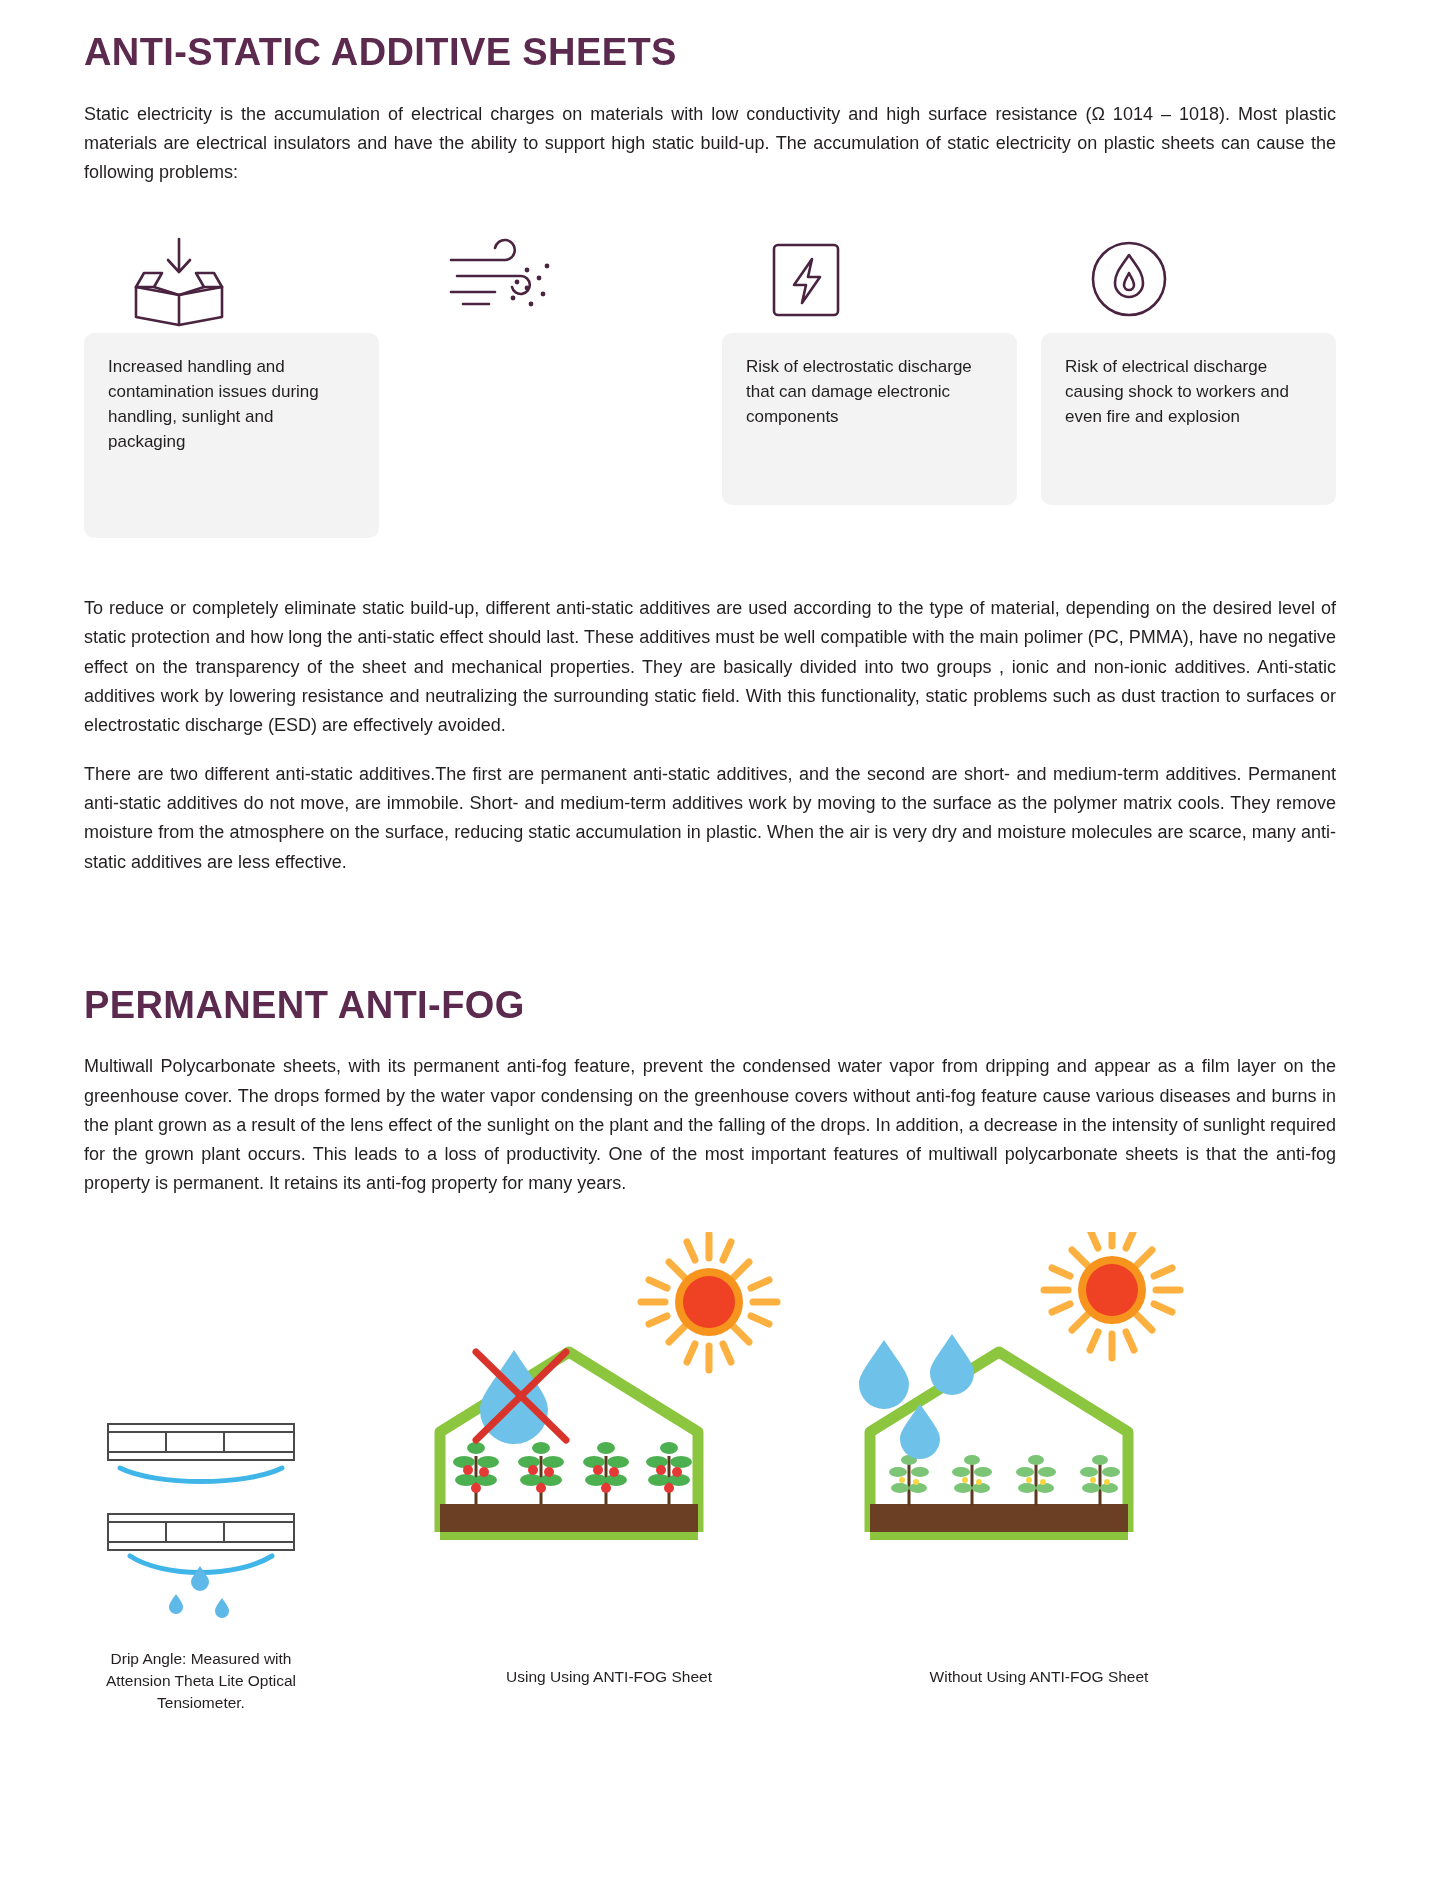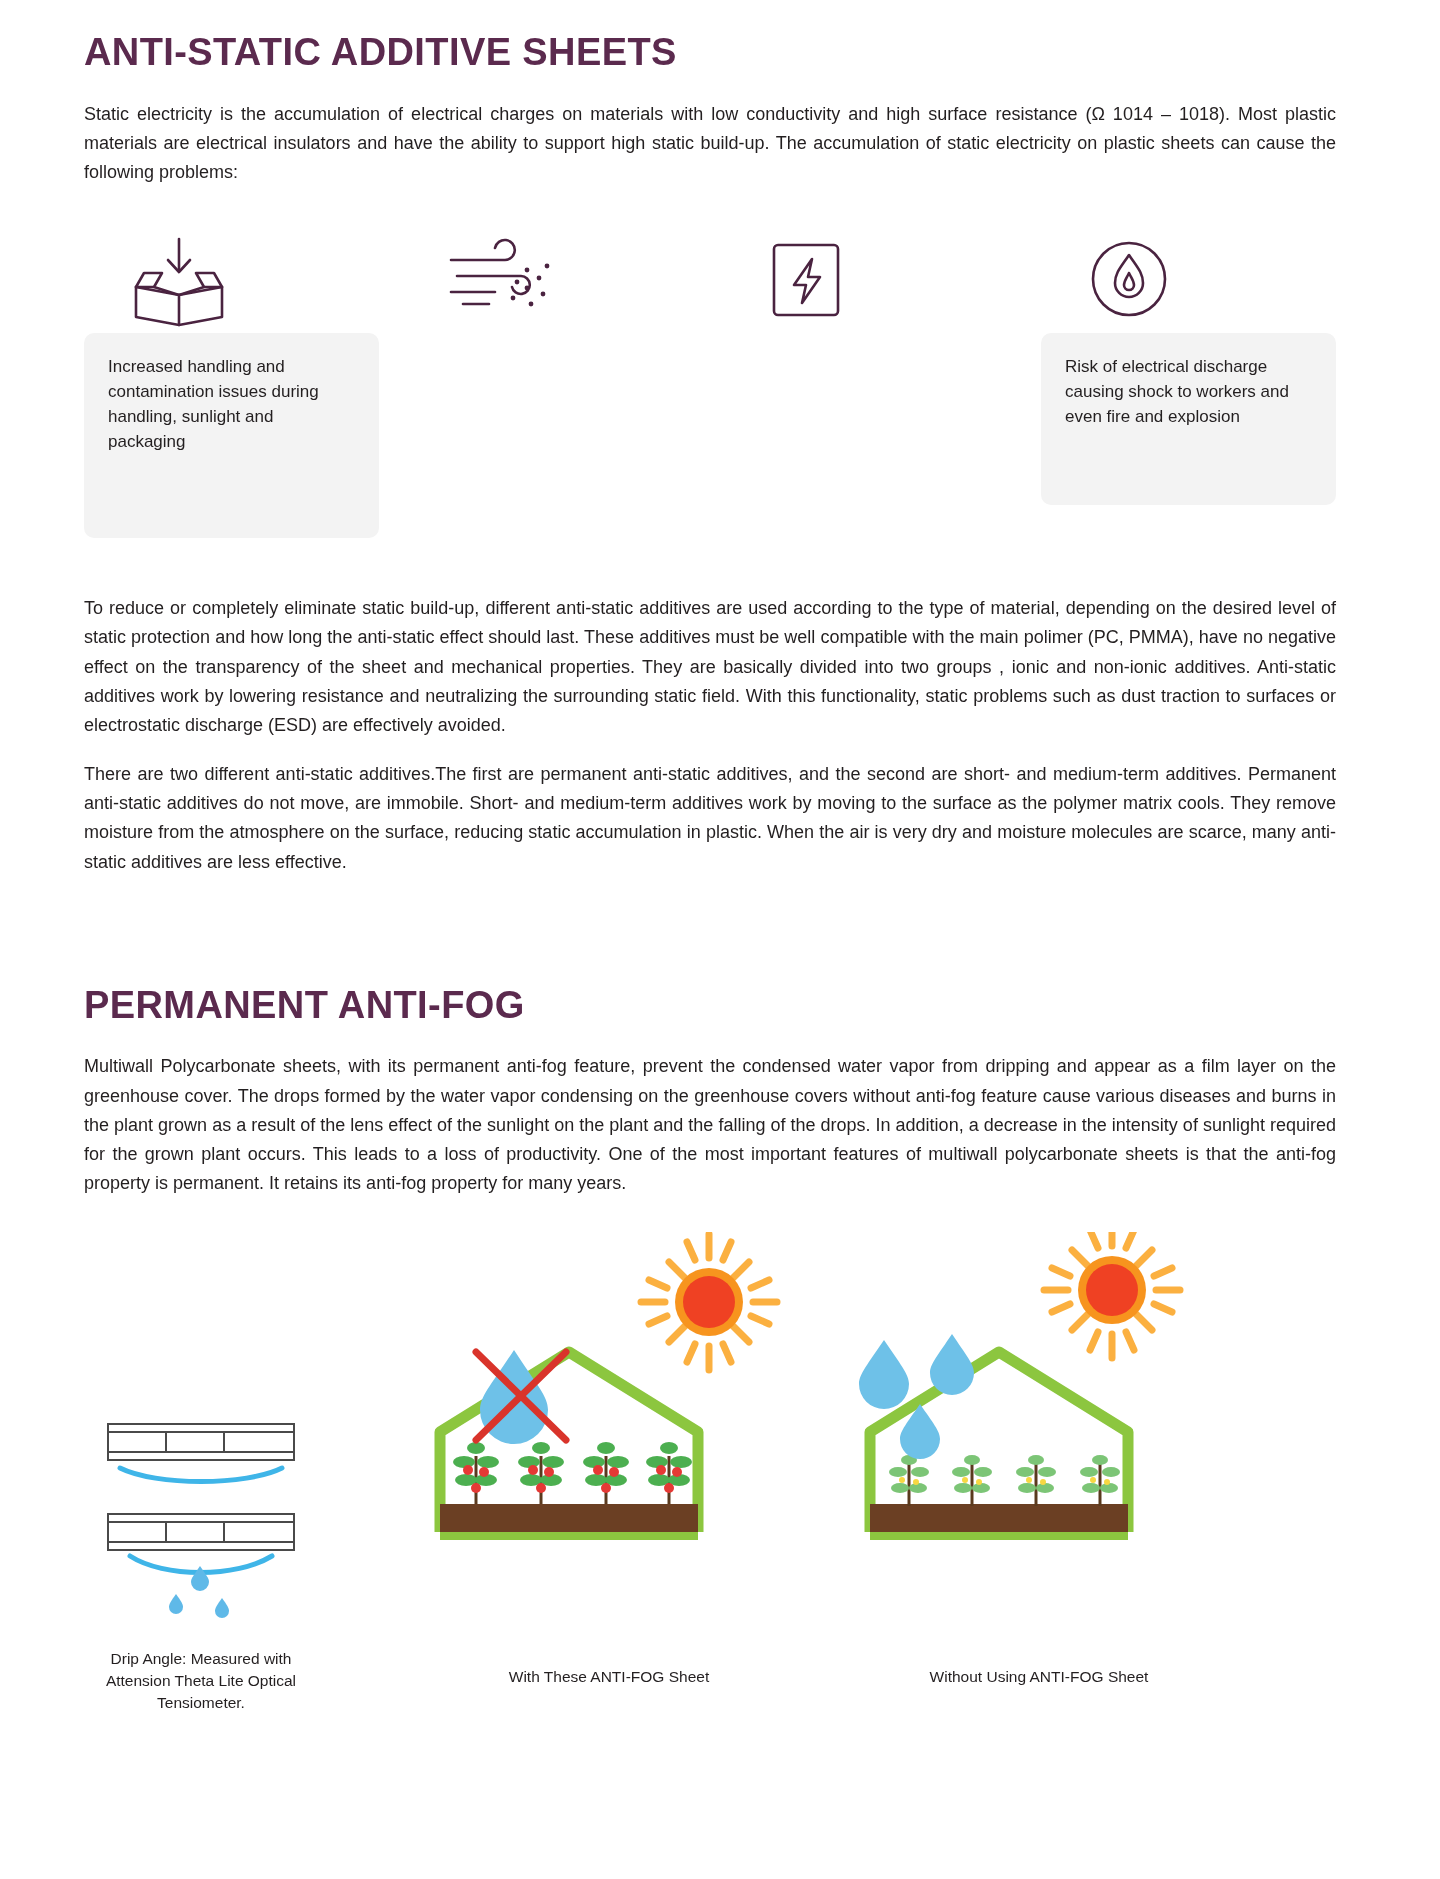"Risk of electrostatic discharge that" div.problem-card { html: none -> <div>Risk of electrostatic discharge that can damage electronic components</div> }
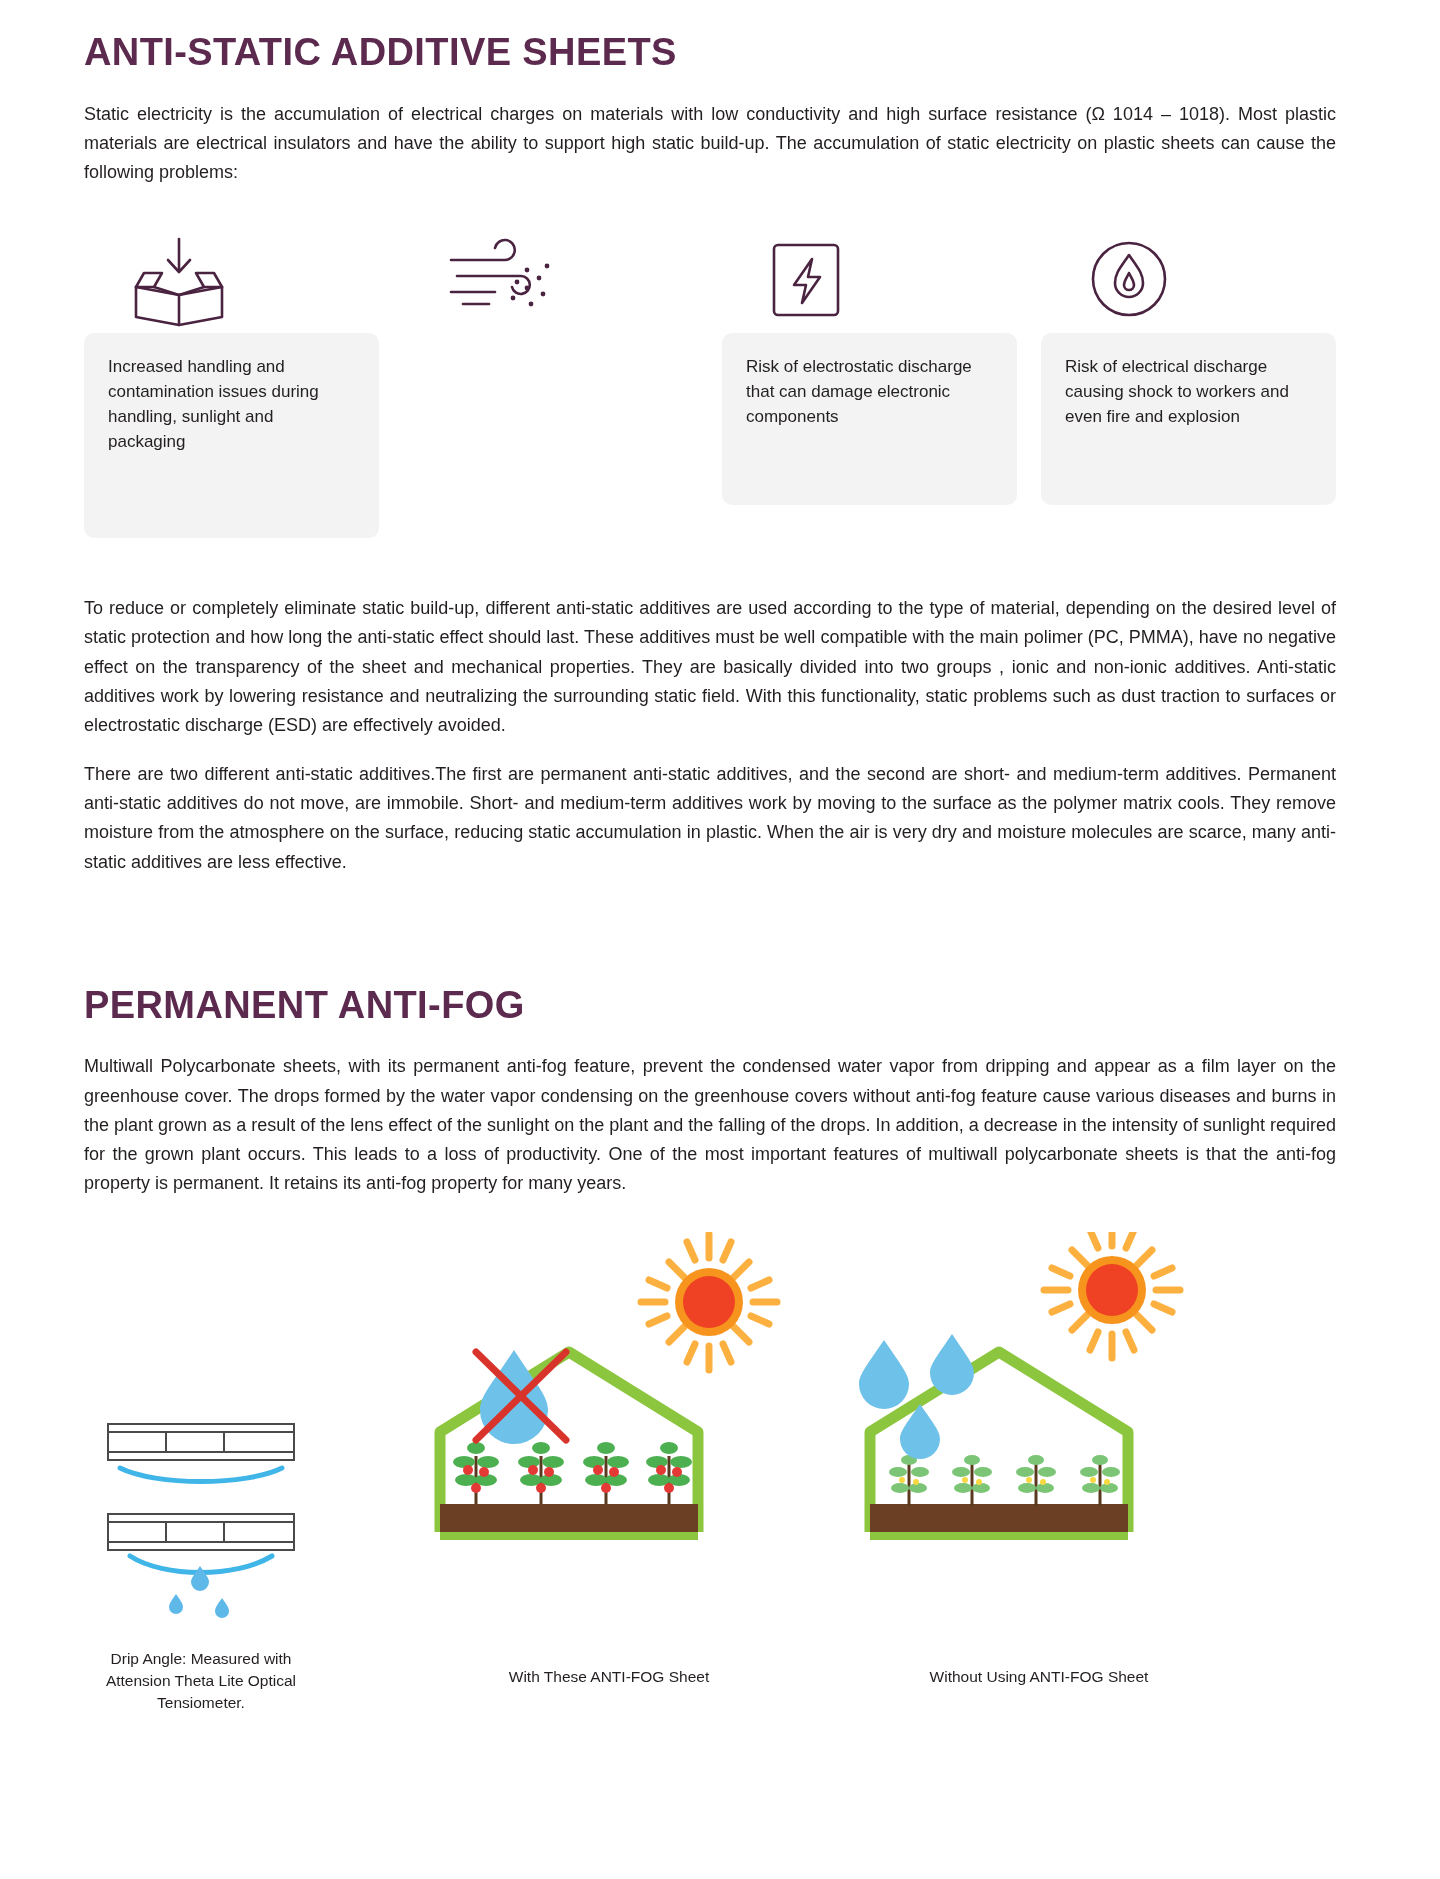"With These ANTI-FOG Sheet" div.caption { text: With These -> Using Using }
